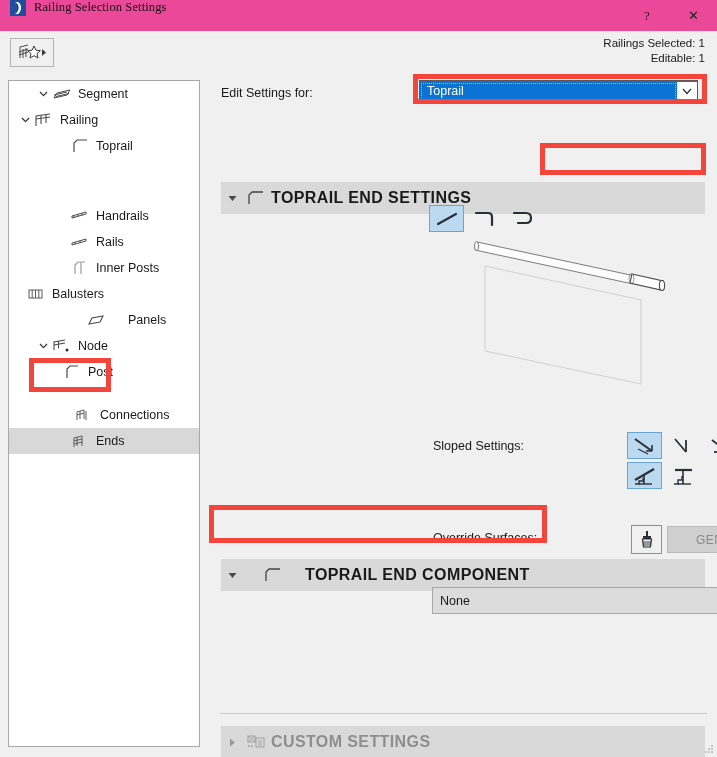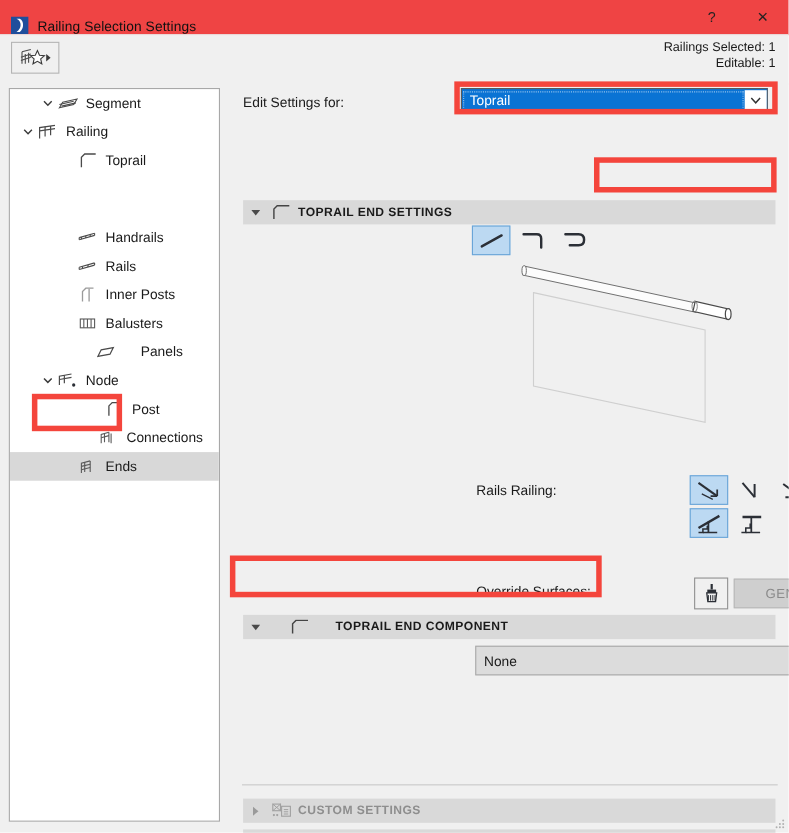"Railing Selection Settings" .titlebar { align-items: flex-end -> flex-start; background: #ef4444 -> #ec4899; font-family: none -> Liberation Serif, serif }
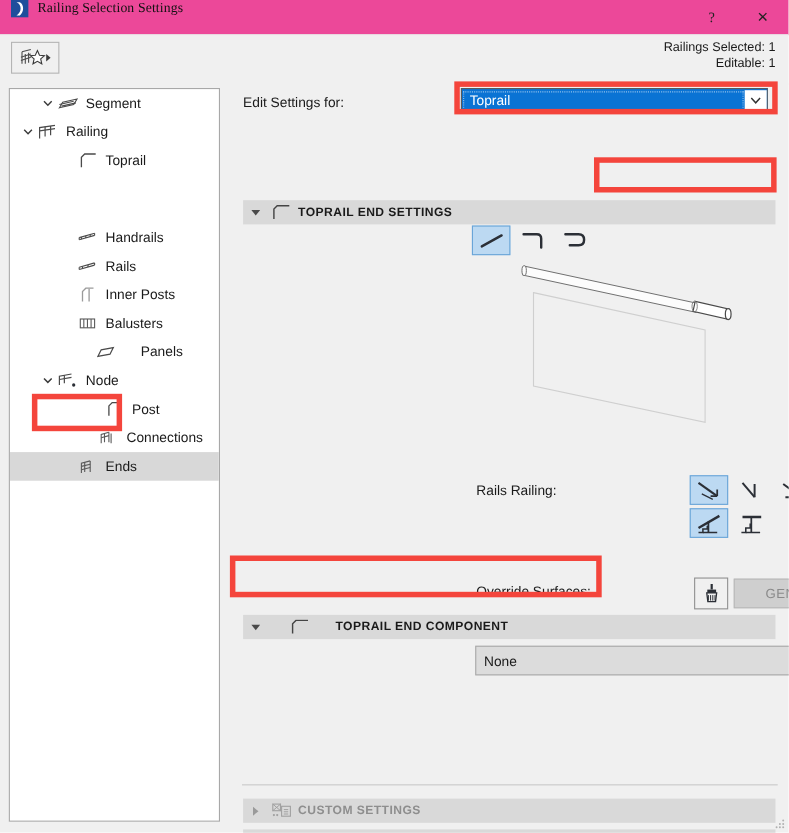"TOPRAIL END SETTINGS" .section-head { font-size: 11px -> 16px; height: 22px -> 32px }
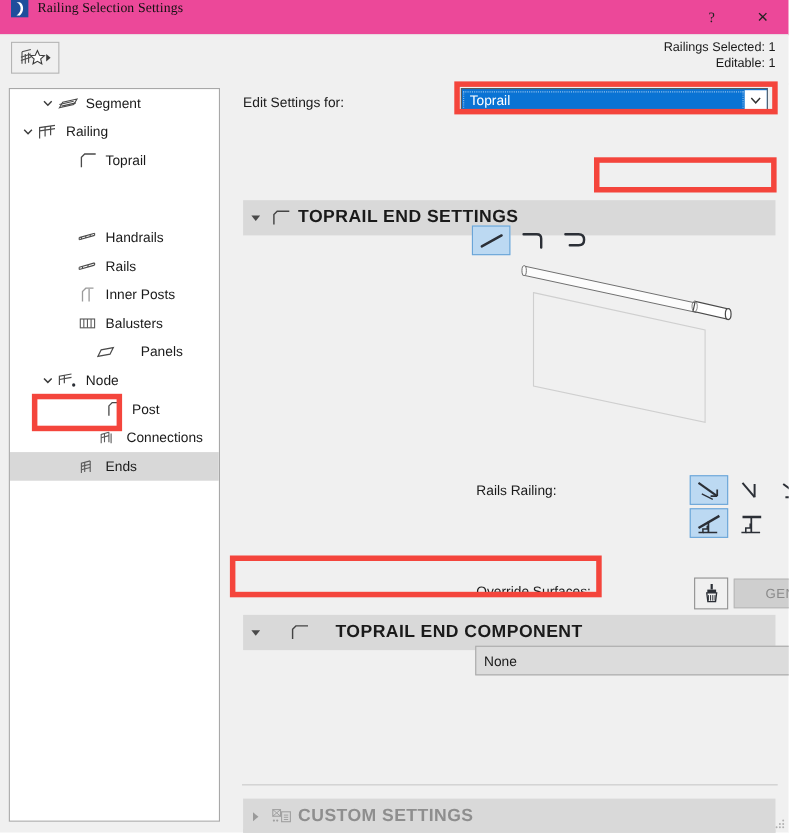"Balusters" div.tree-item { padding-left: 44px -> none }
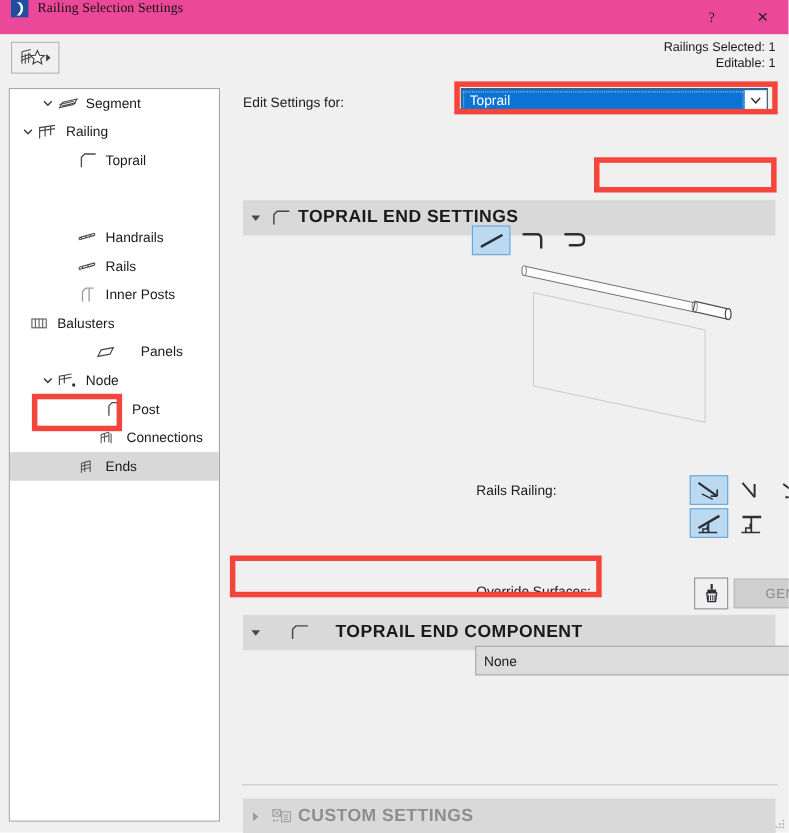"Post" div.tree-item { padding-left: 68px -> 36px }
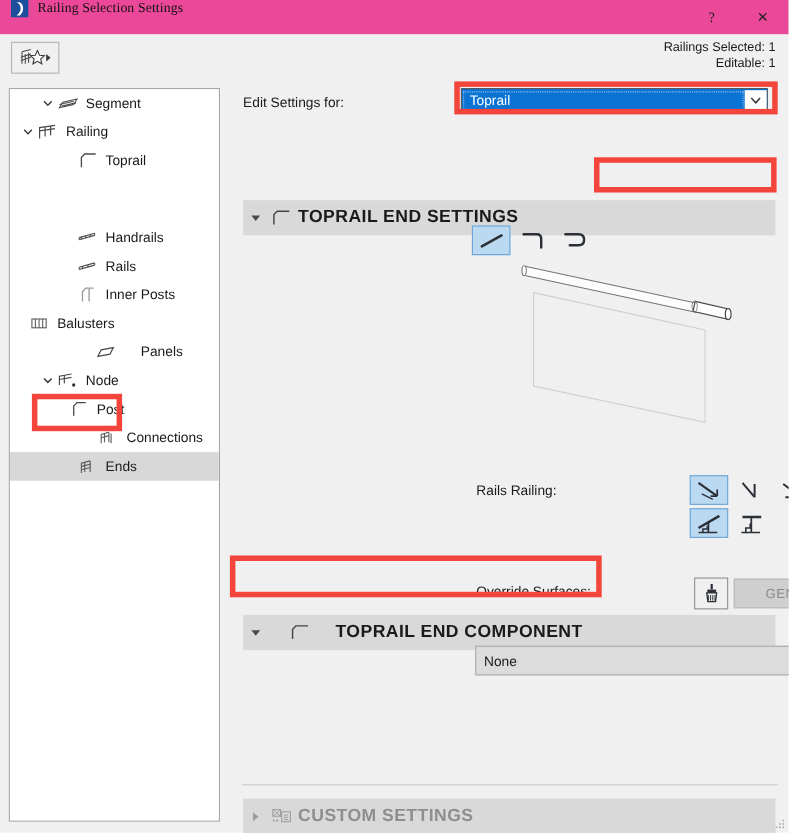"Connections" div.tree-item { margin-top: none -> 17px; padding-left: 63px -> 48px }
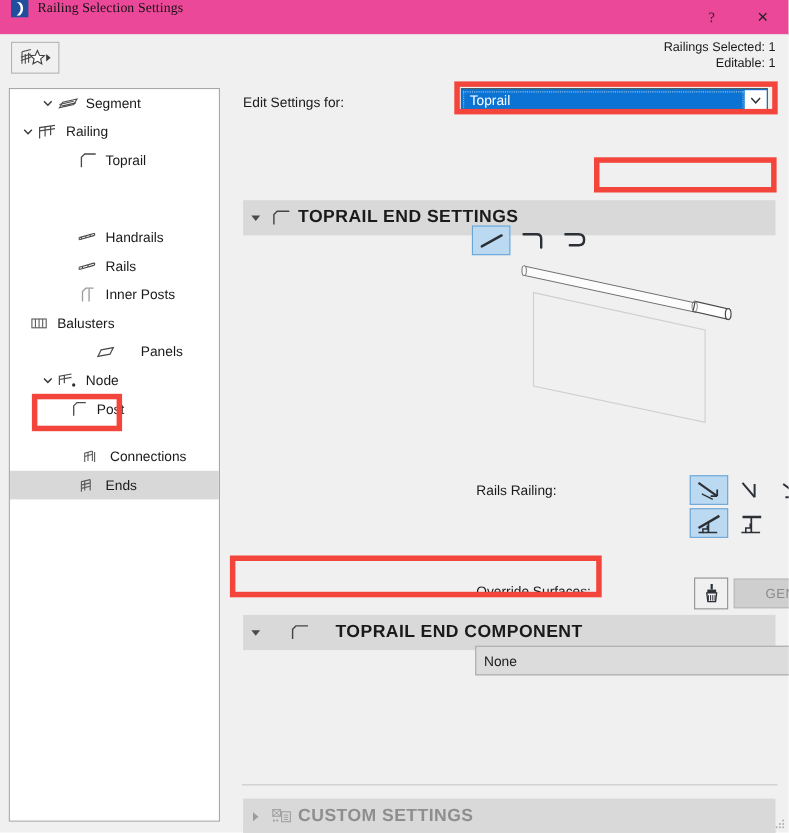"Rails Railing:" div.sloped-label { text: Rails Railing -> Sloped Settings }
